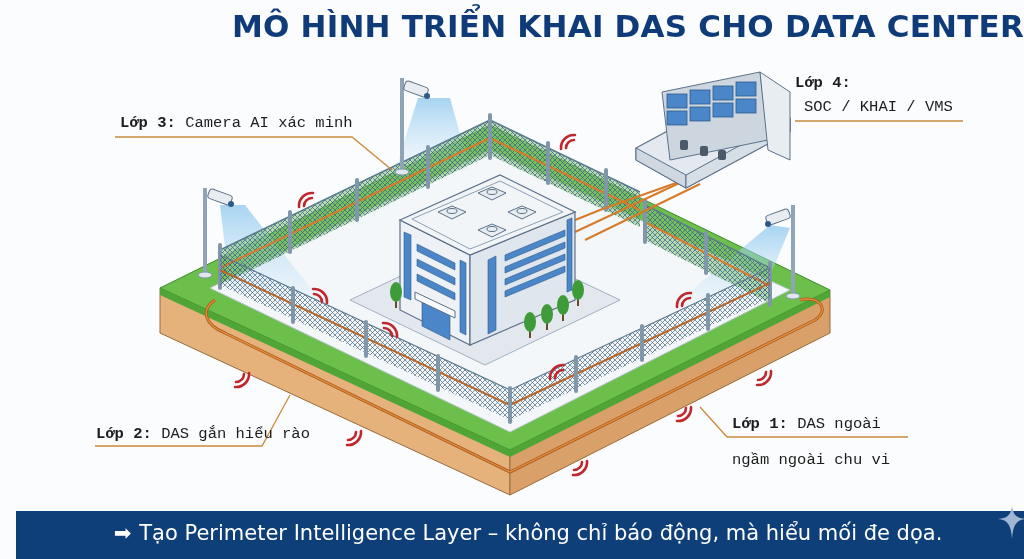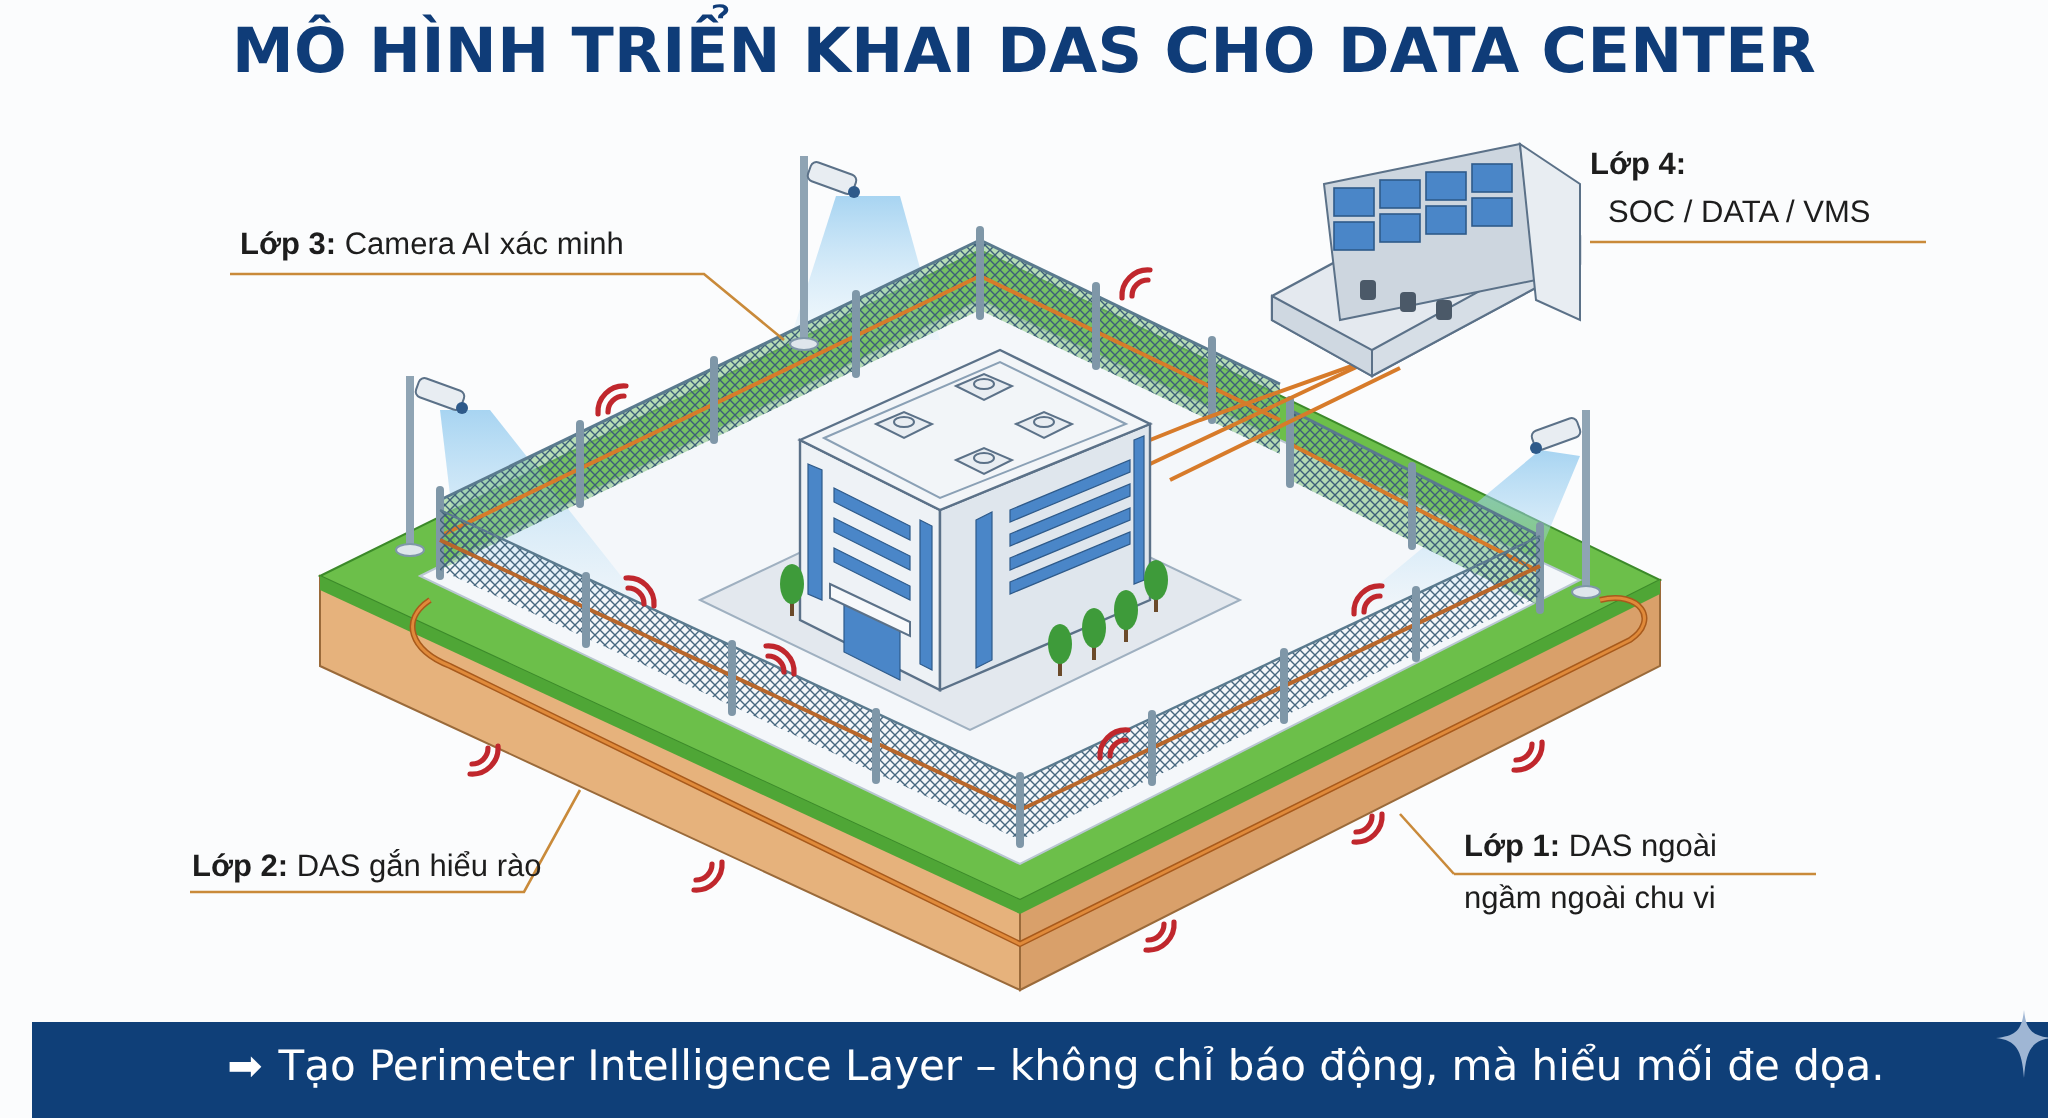"MÔ HÌNH TRIỂN KHAI DAS" .title { text-align: center -> right }
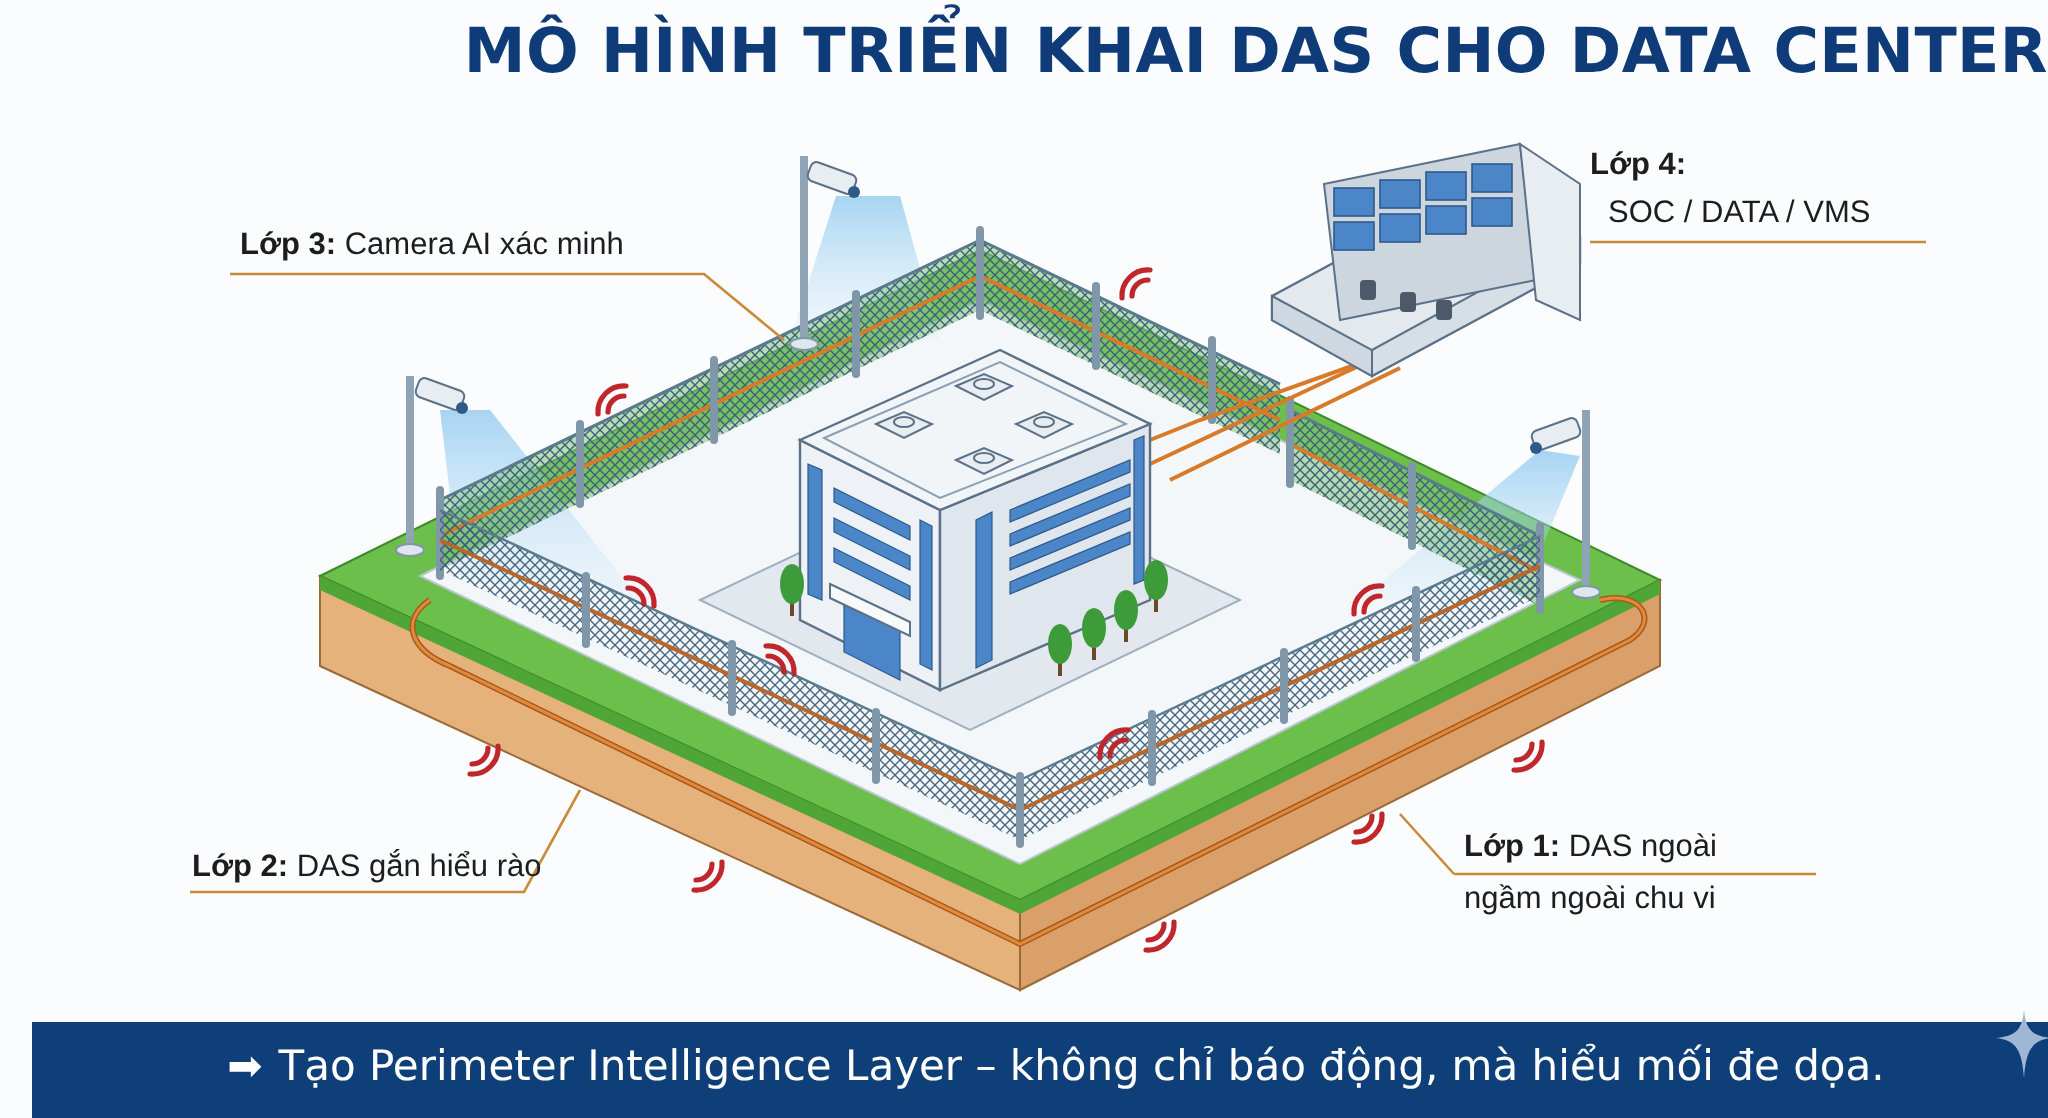"Lớp 4:" .label { font-family: Liberation Sans, sans-serif -> Liberation Mono, monospace }
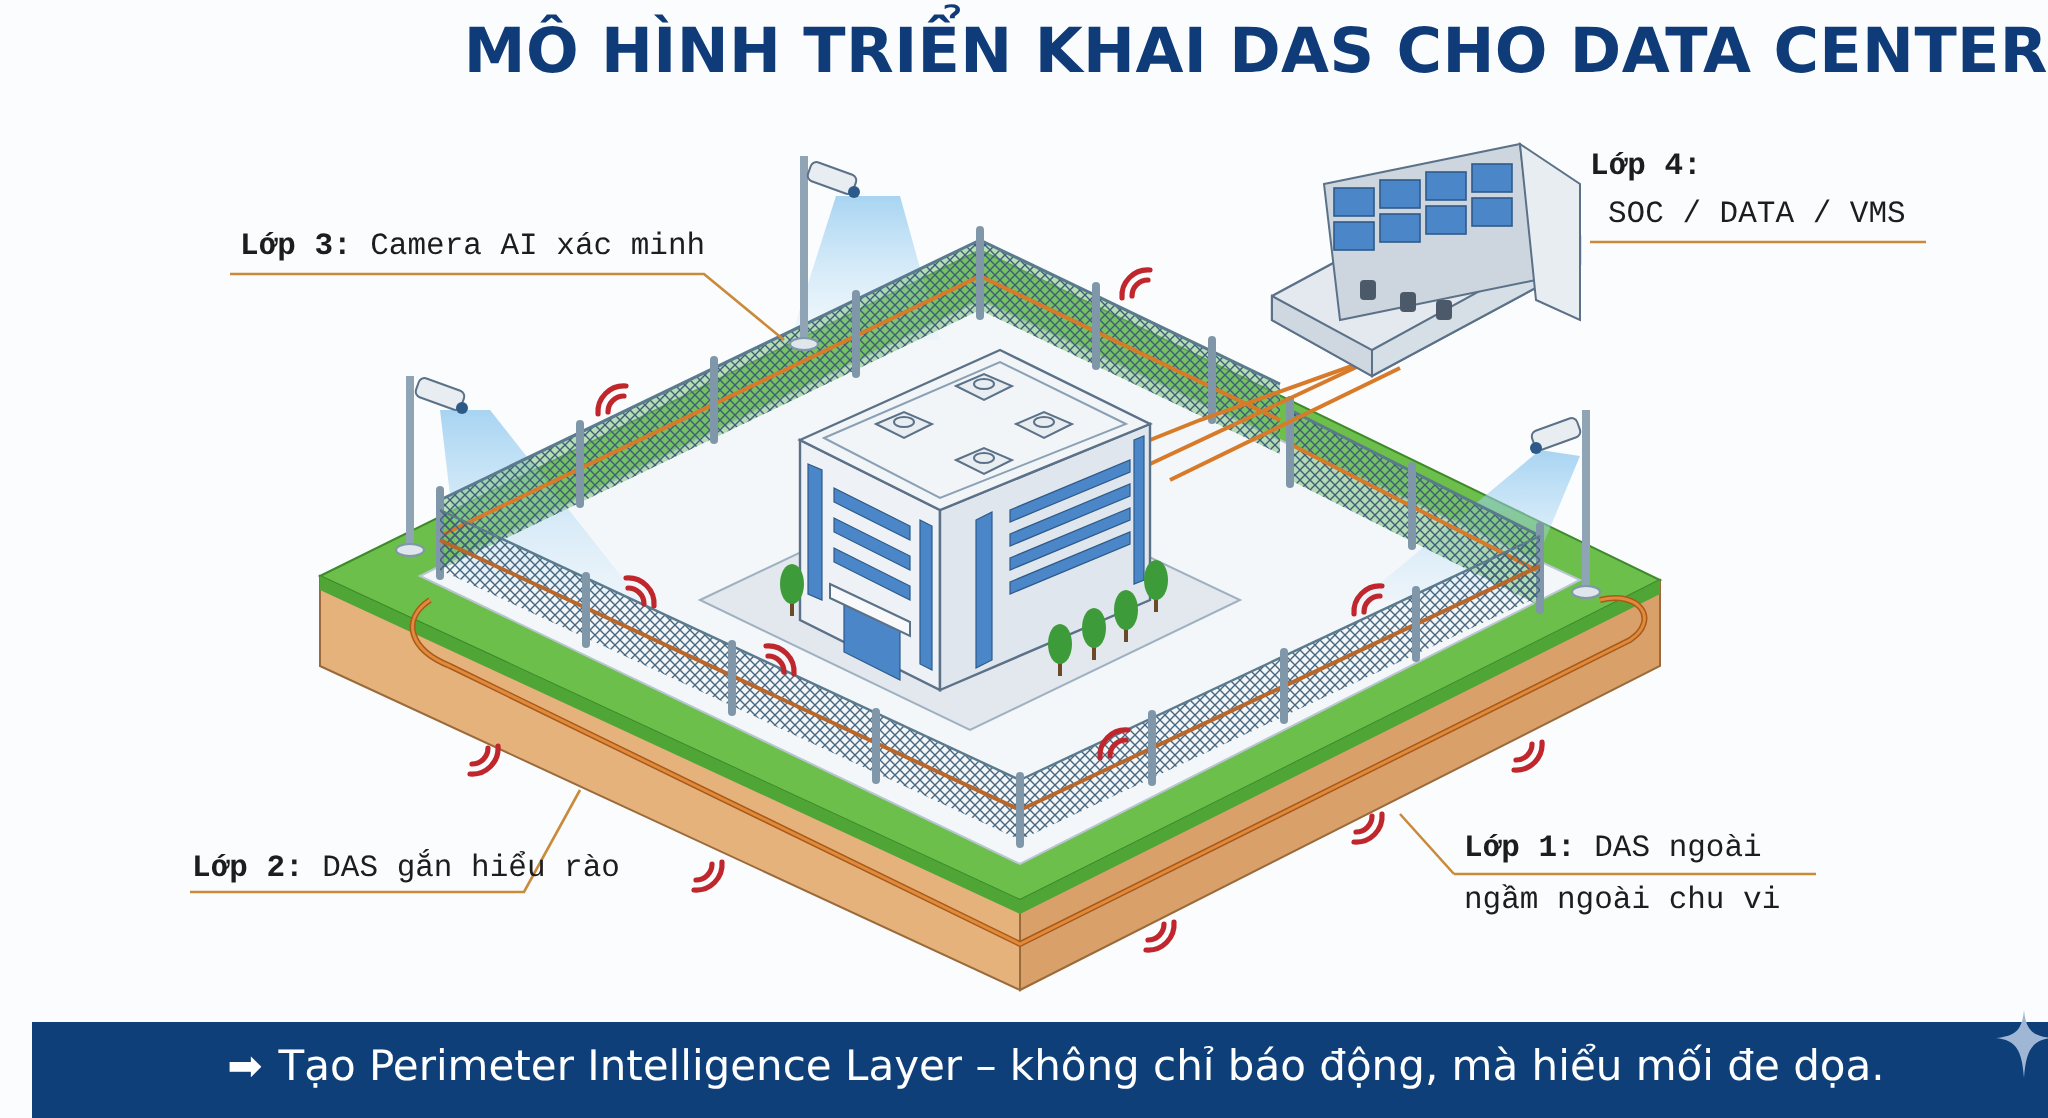"SOC / DATA / VMS" span { text: DATA -> KHAI }
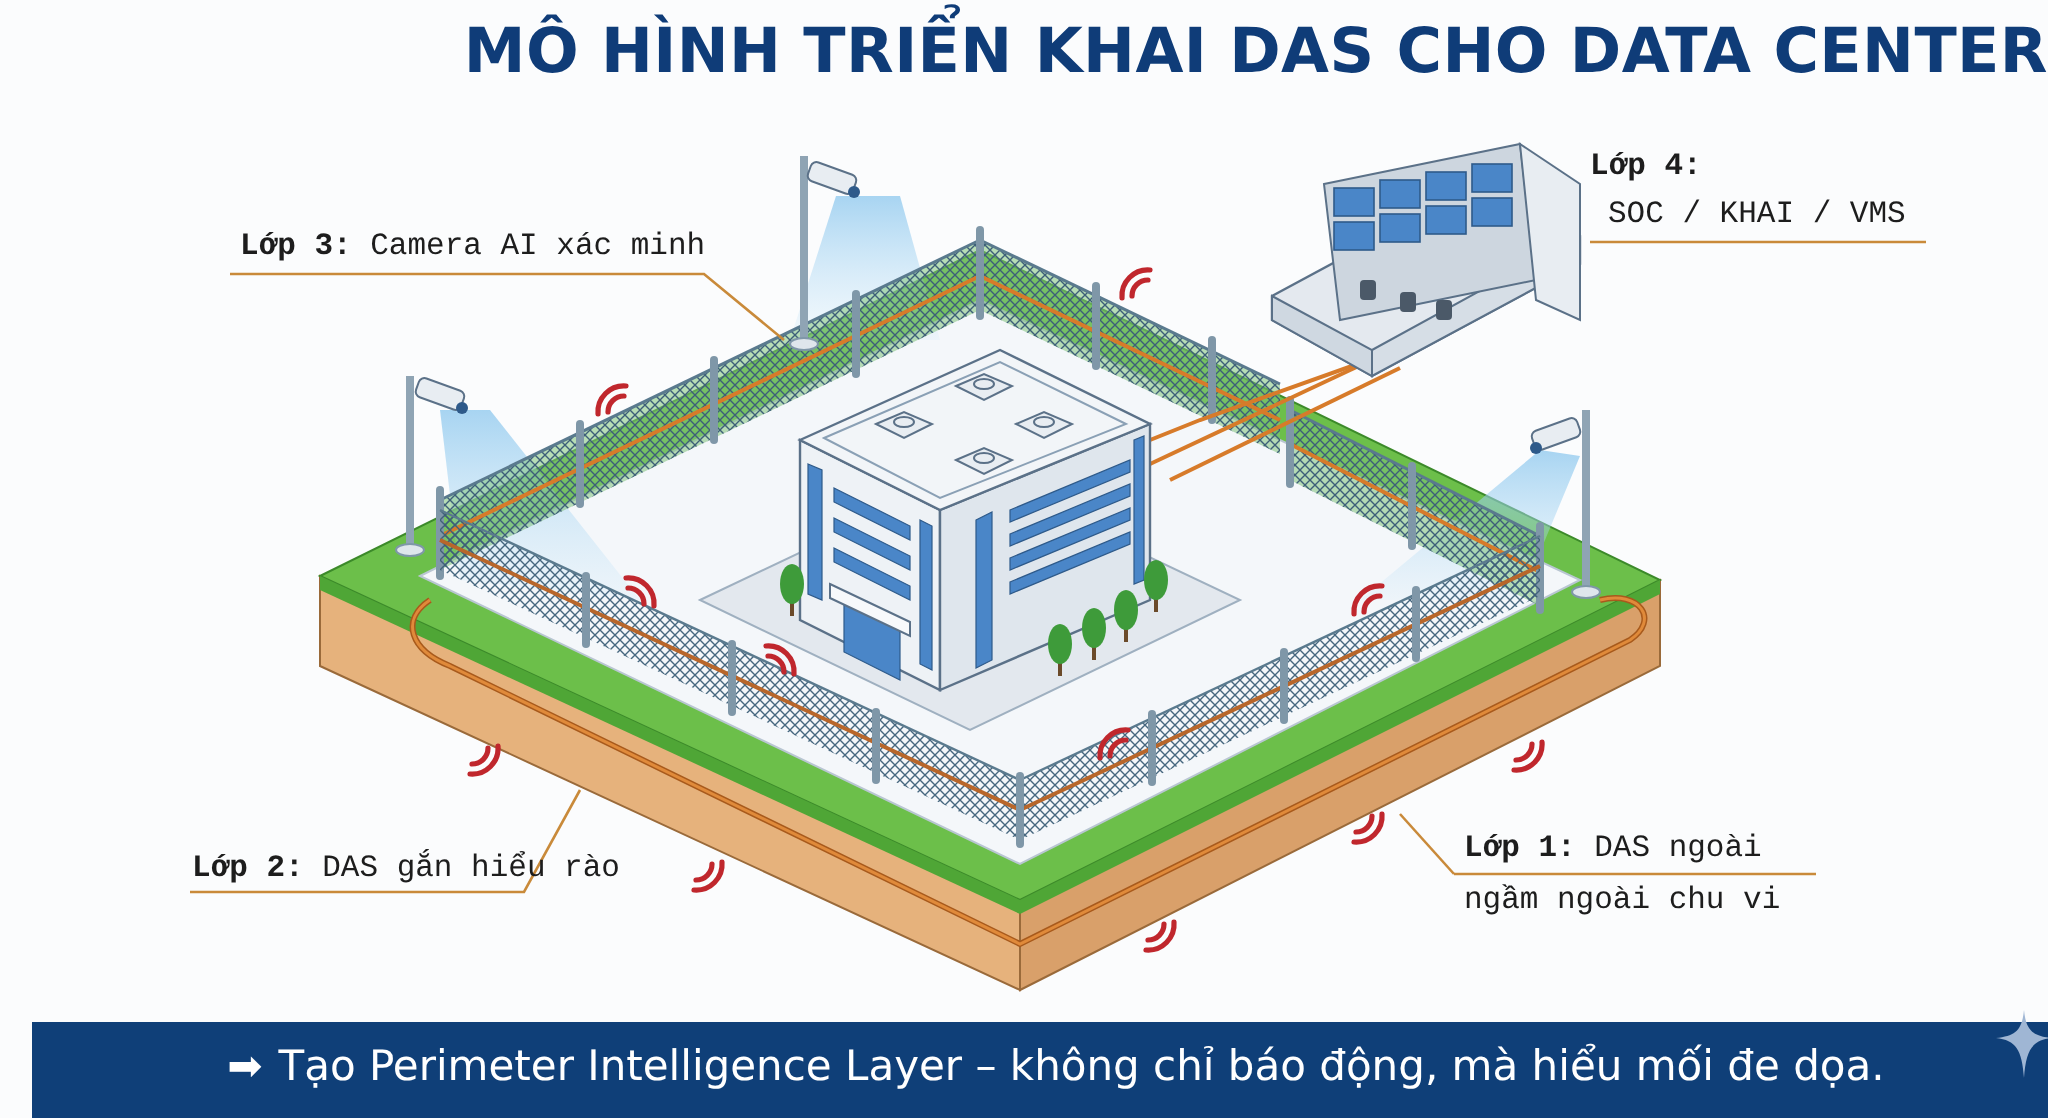"ngầm ngoài chu vi" div.label { top: 441px -> 451px }
